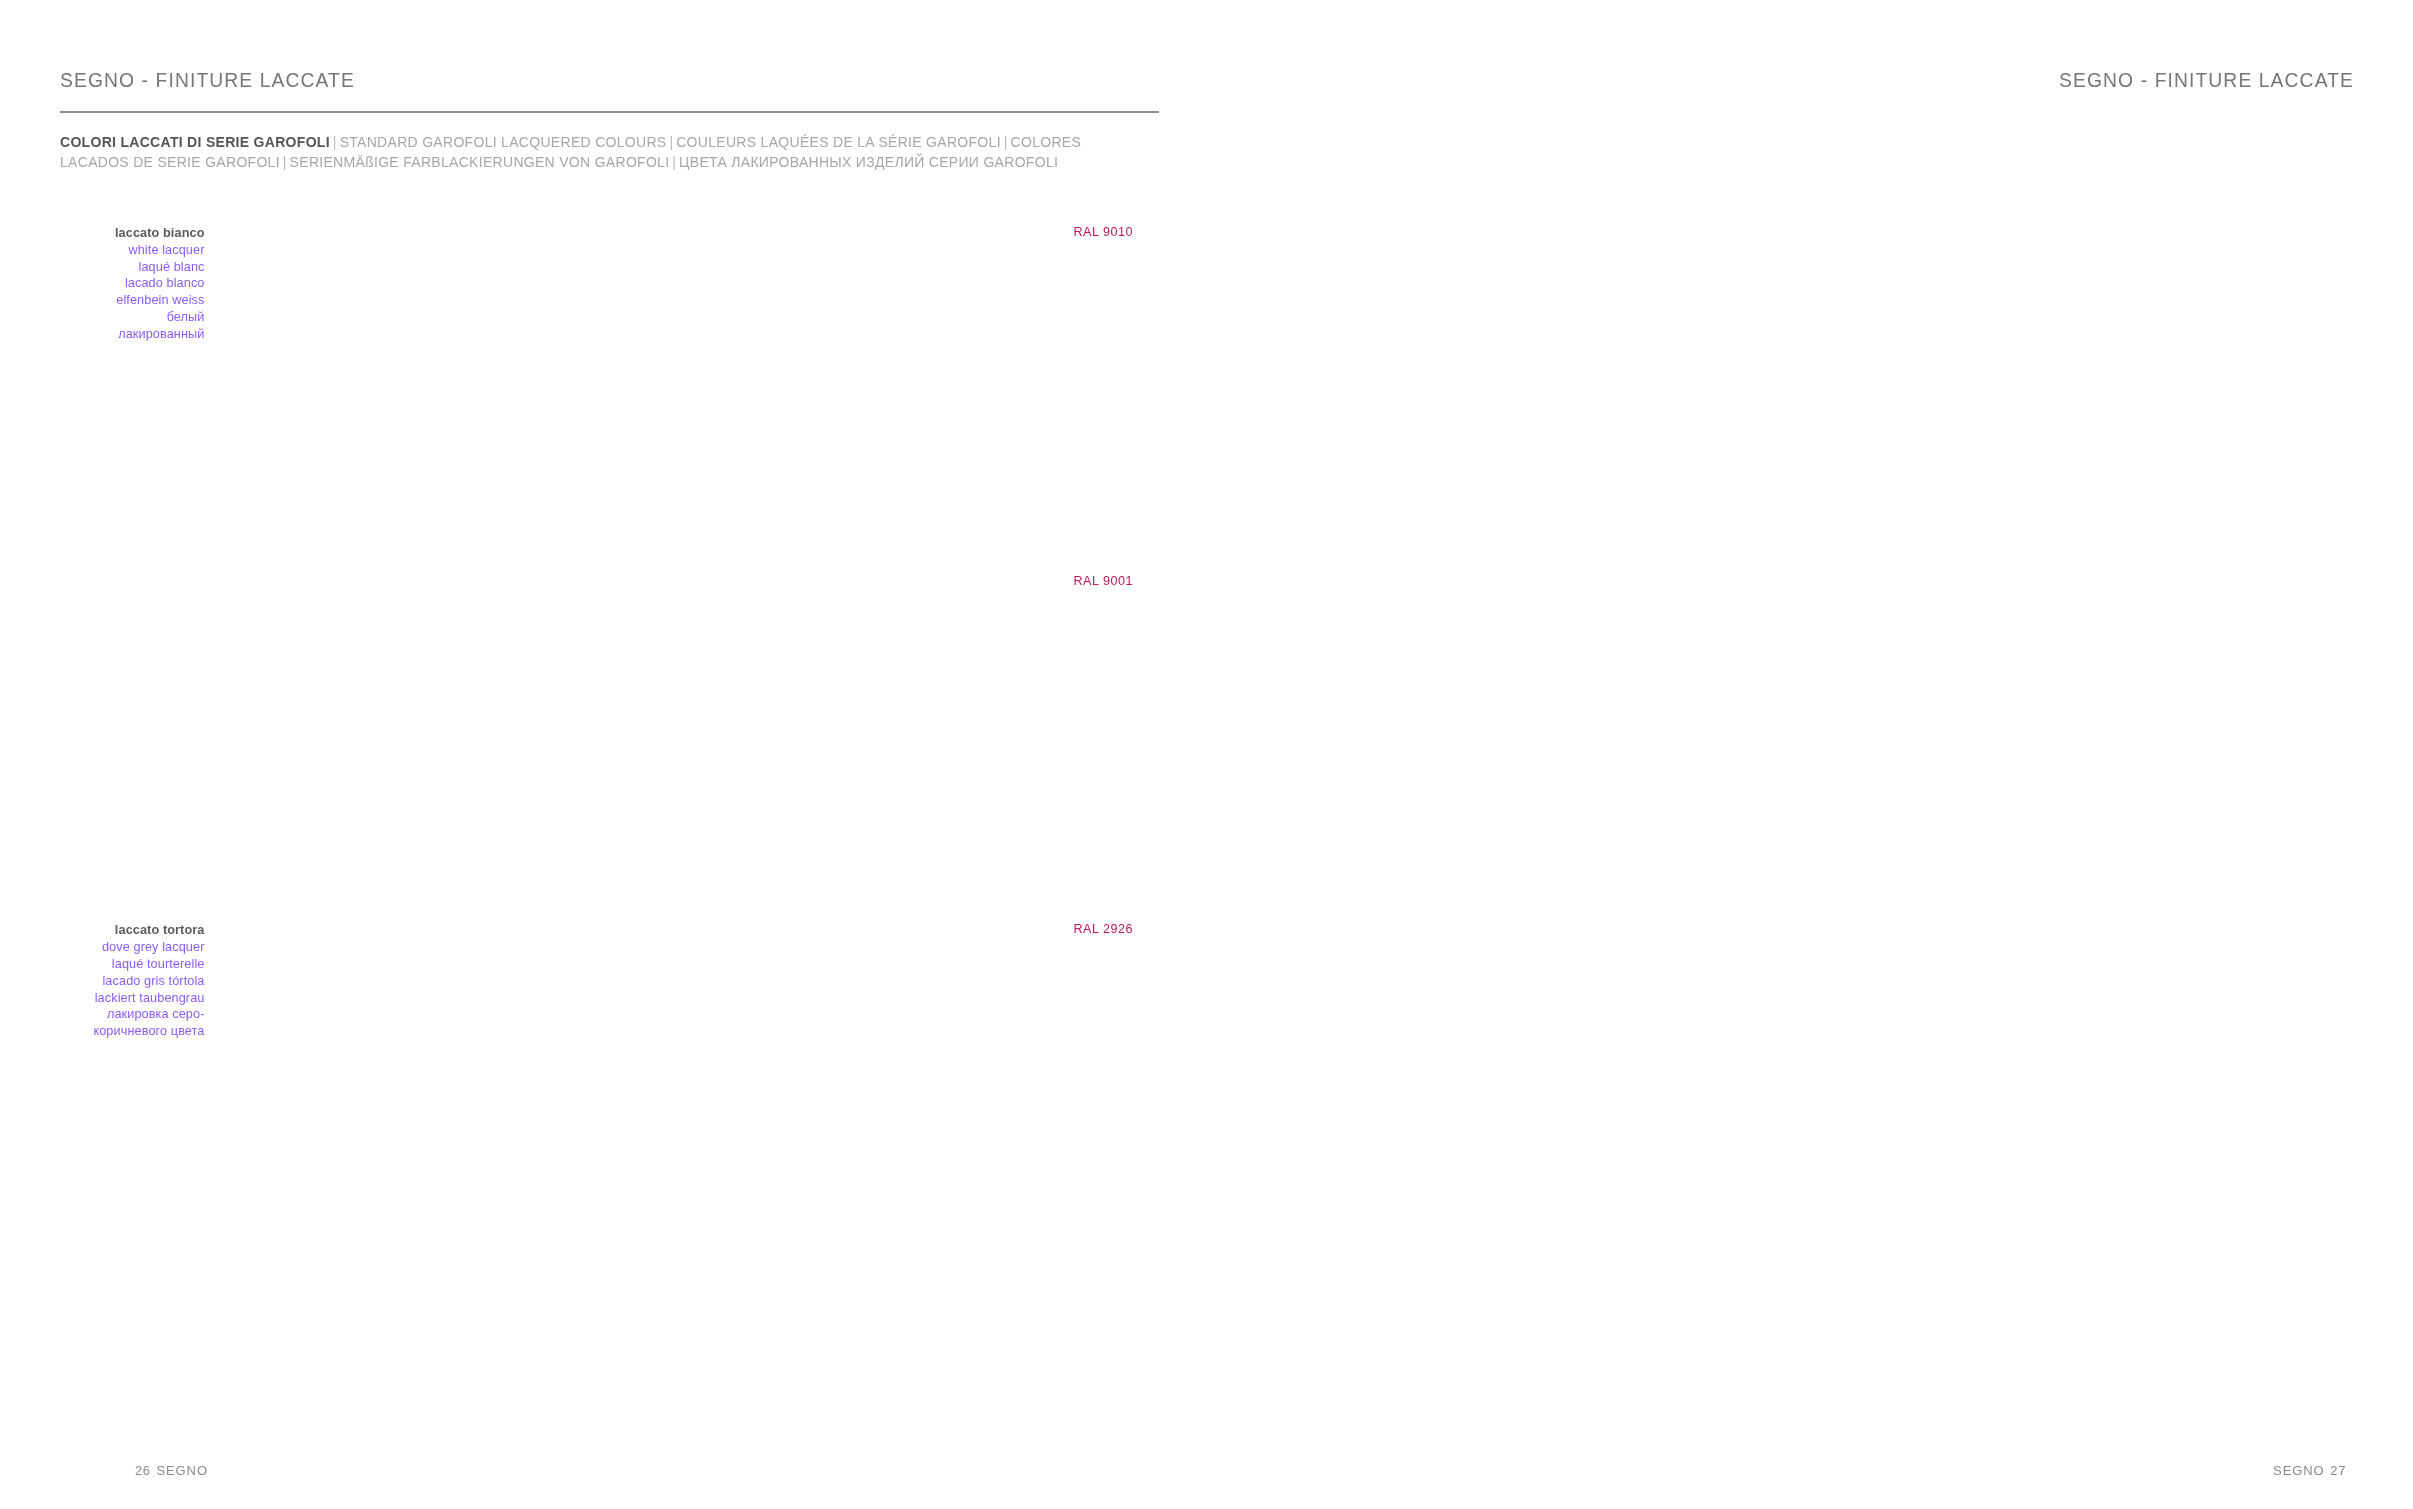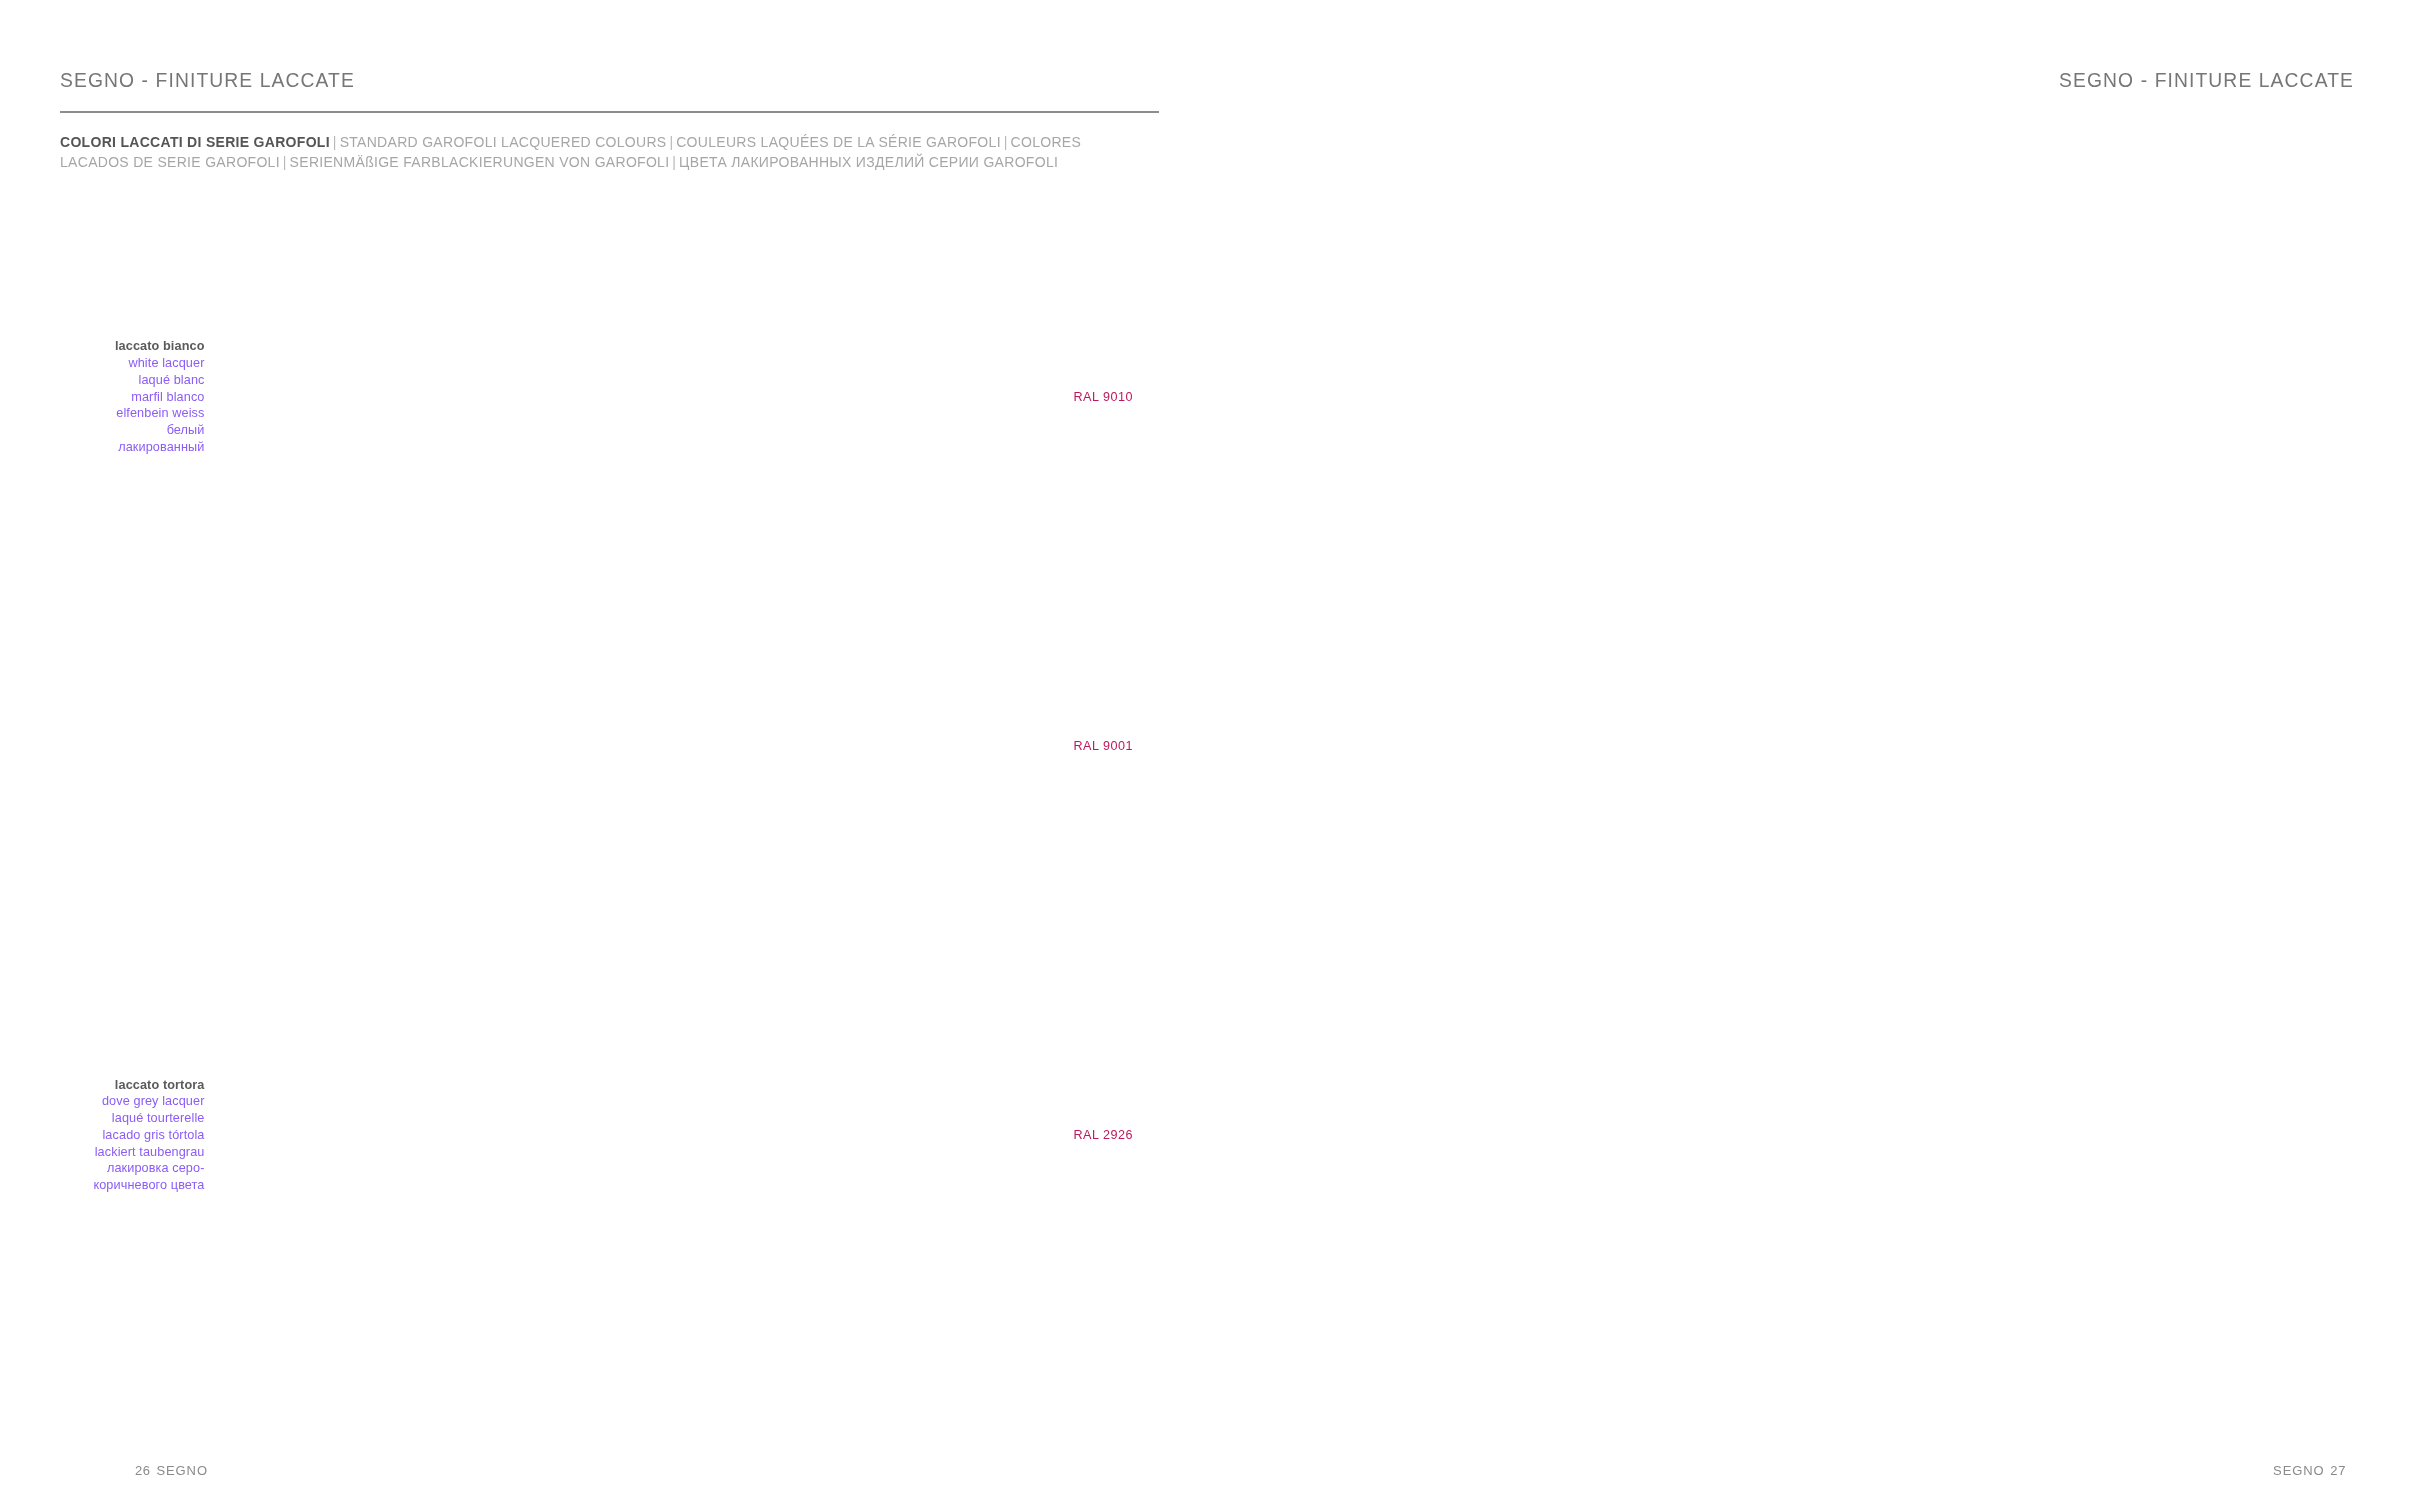"laccato bianco" .g-row { align-items: center -> flex-start }
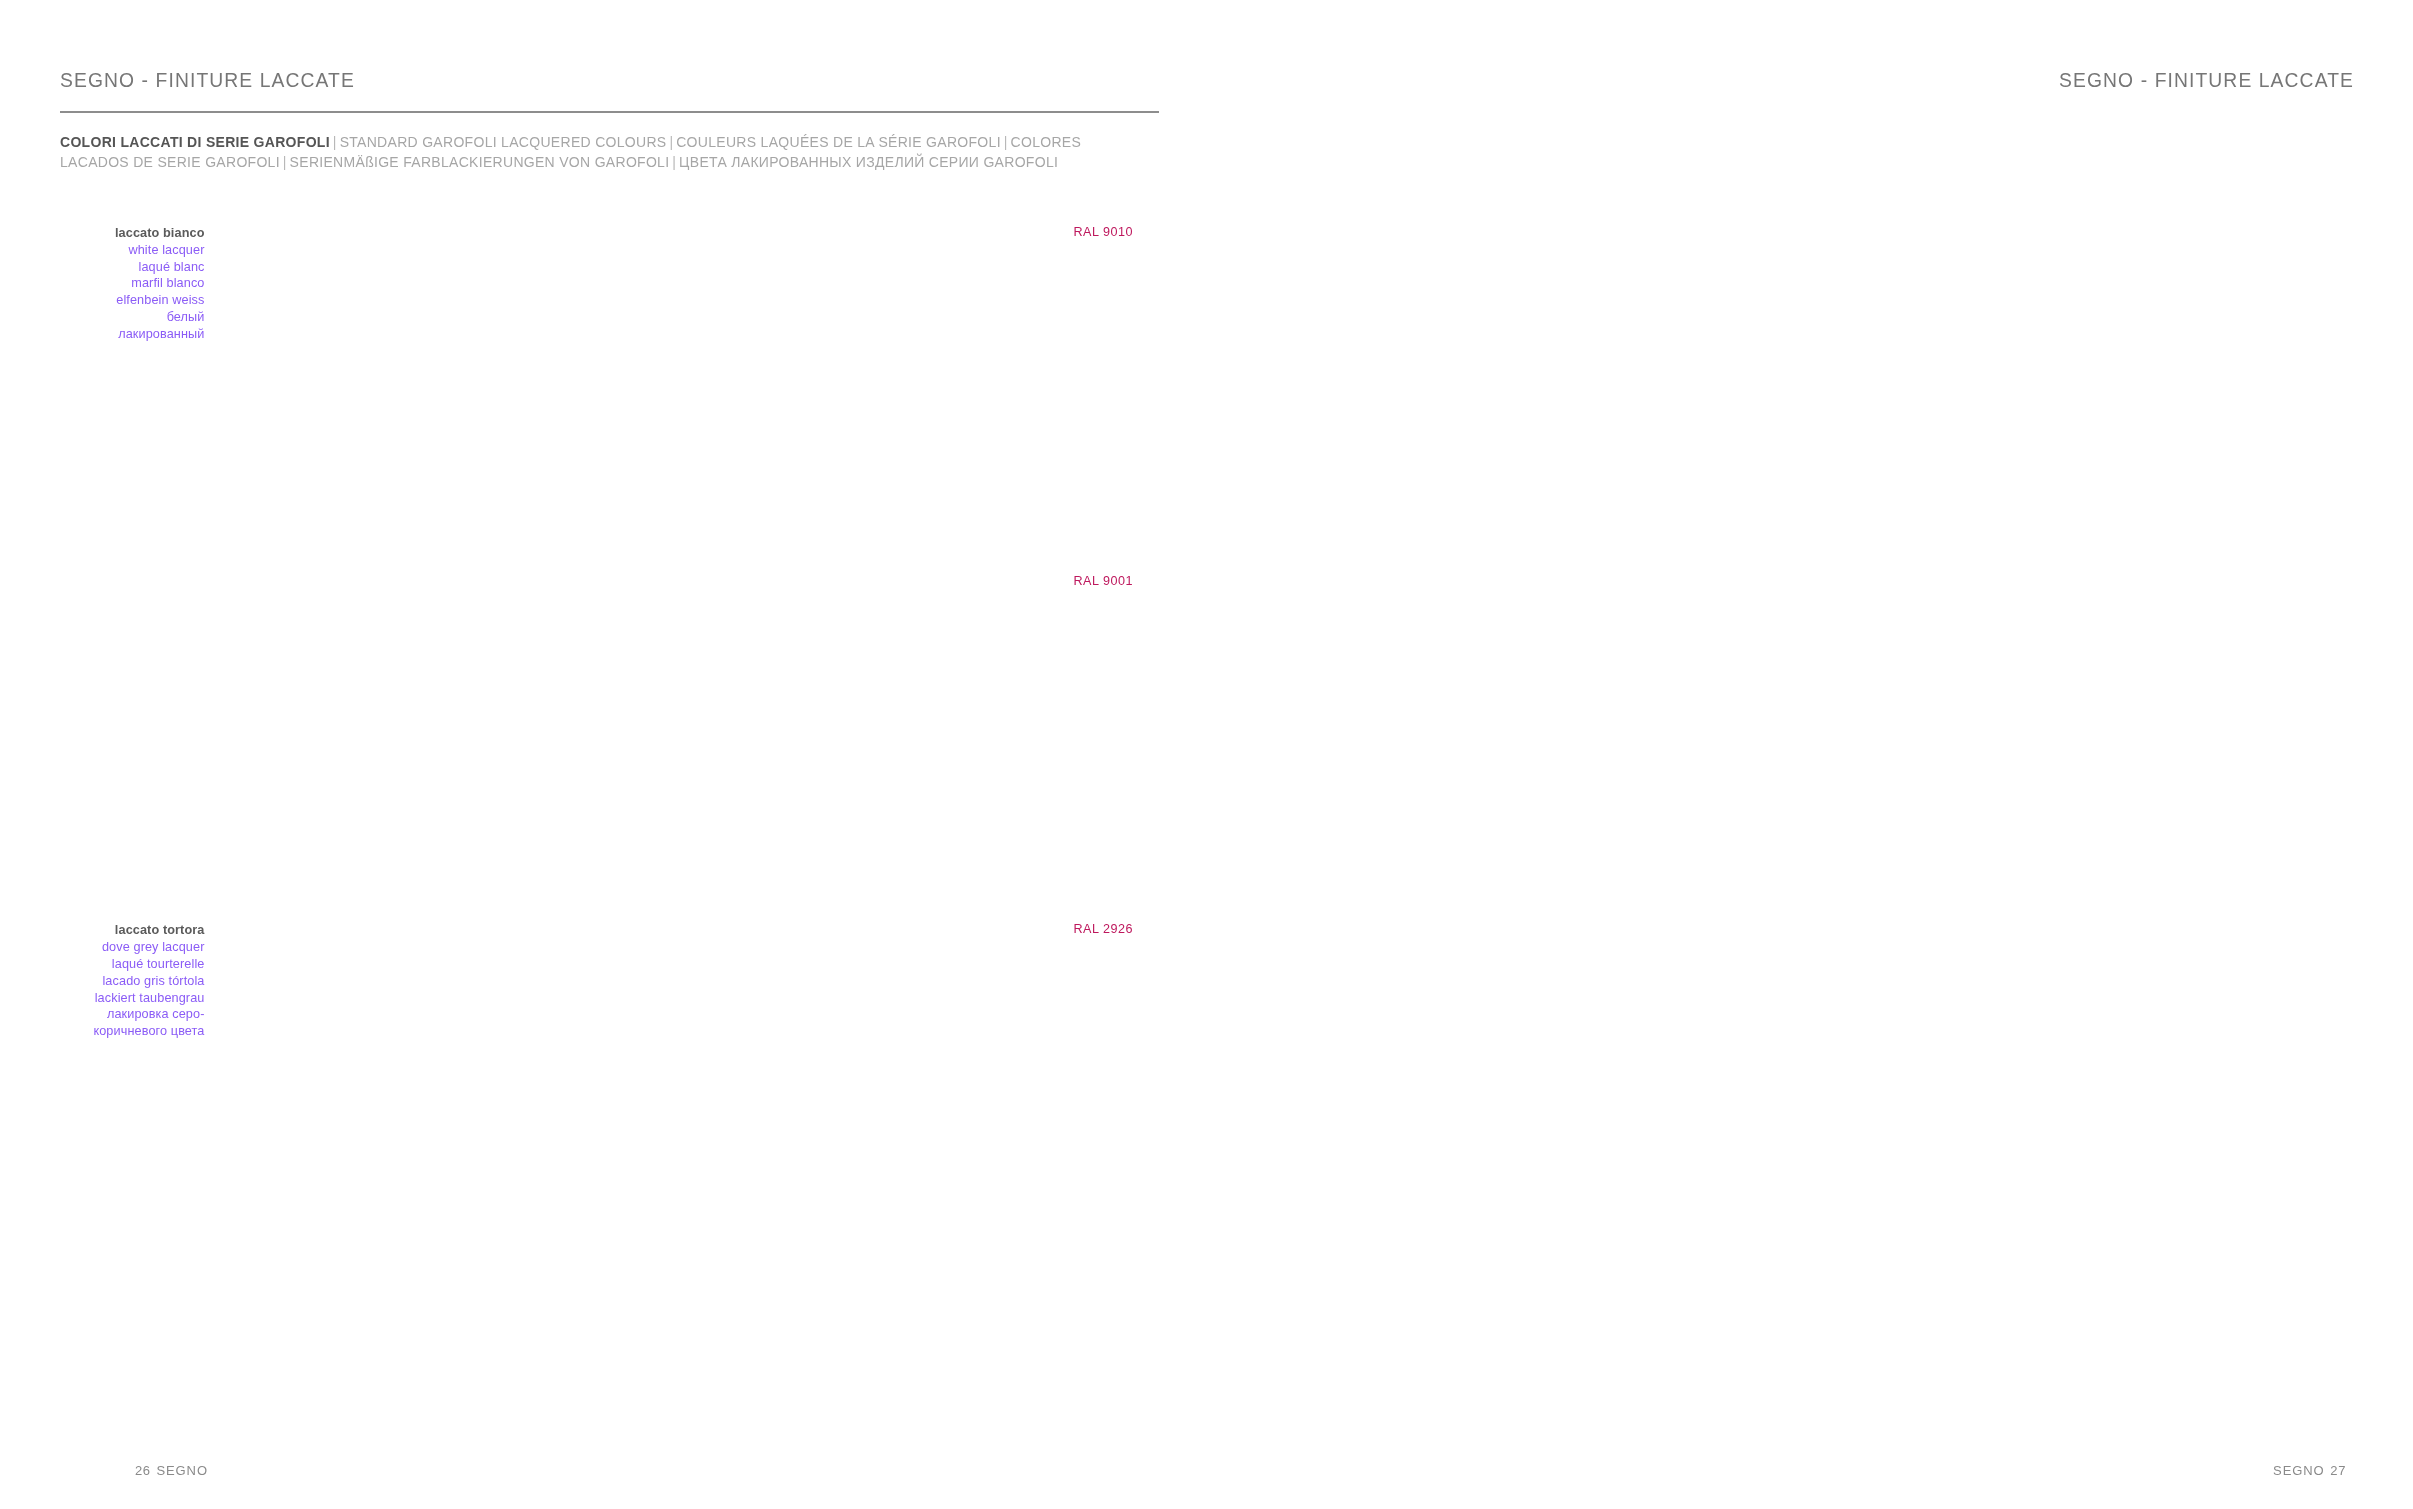"marfil blanco" div.g-trans { text: marfil -> lacado }
